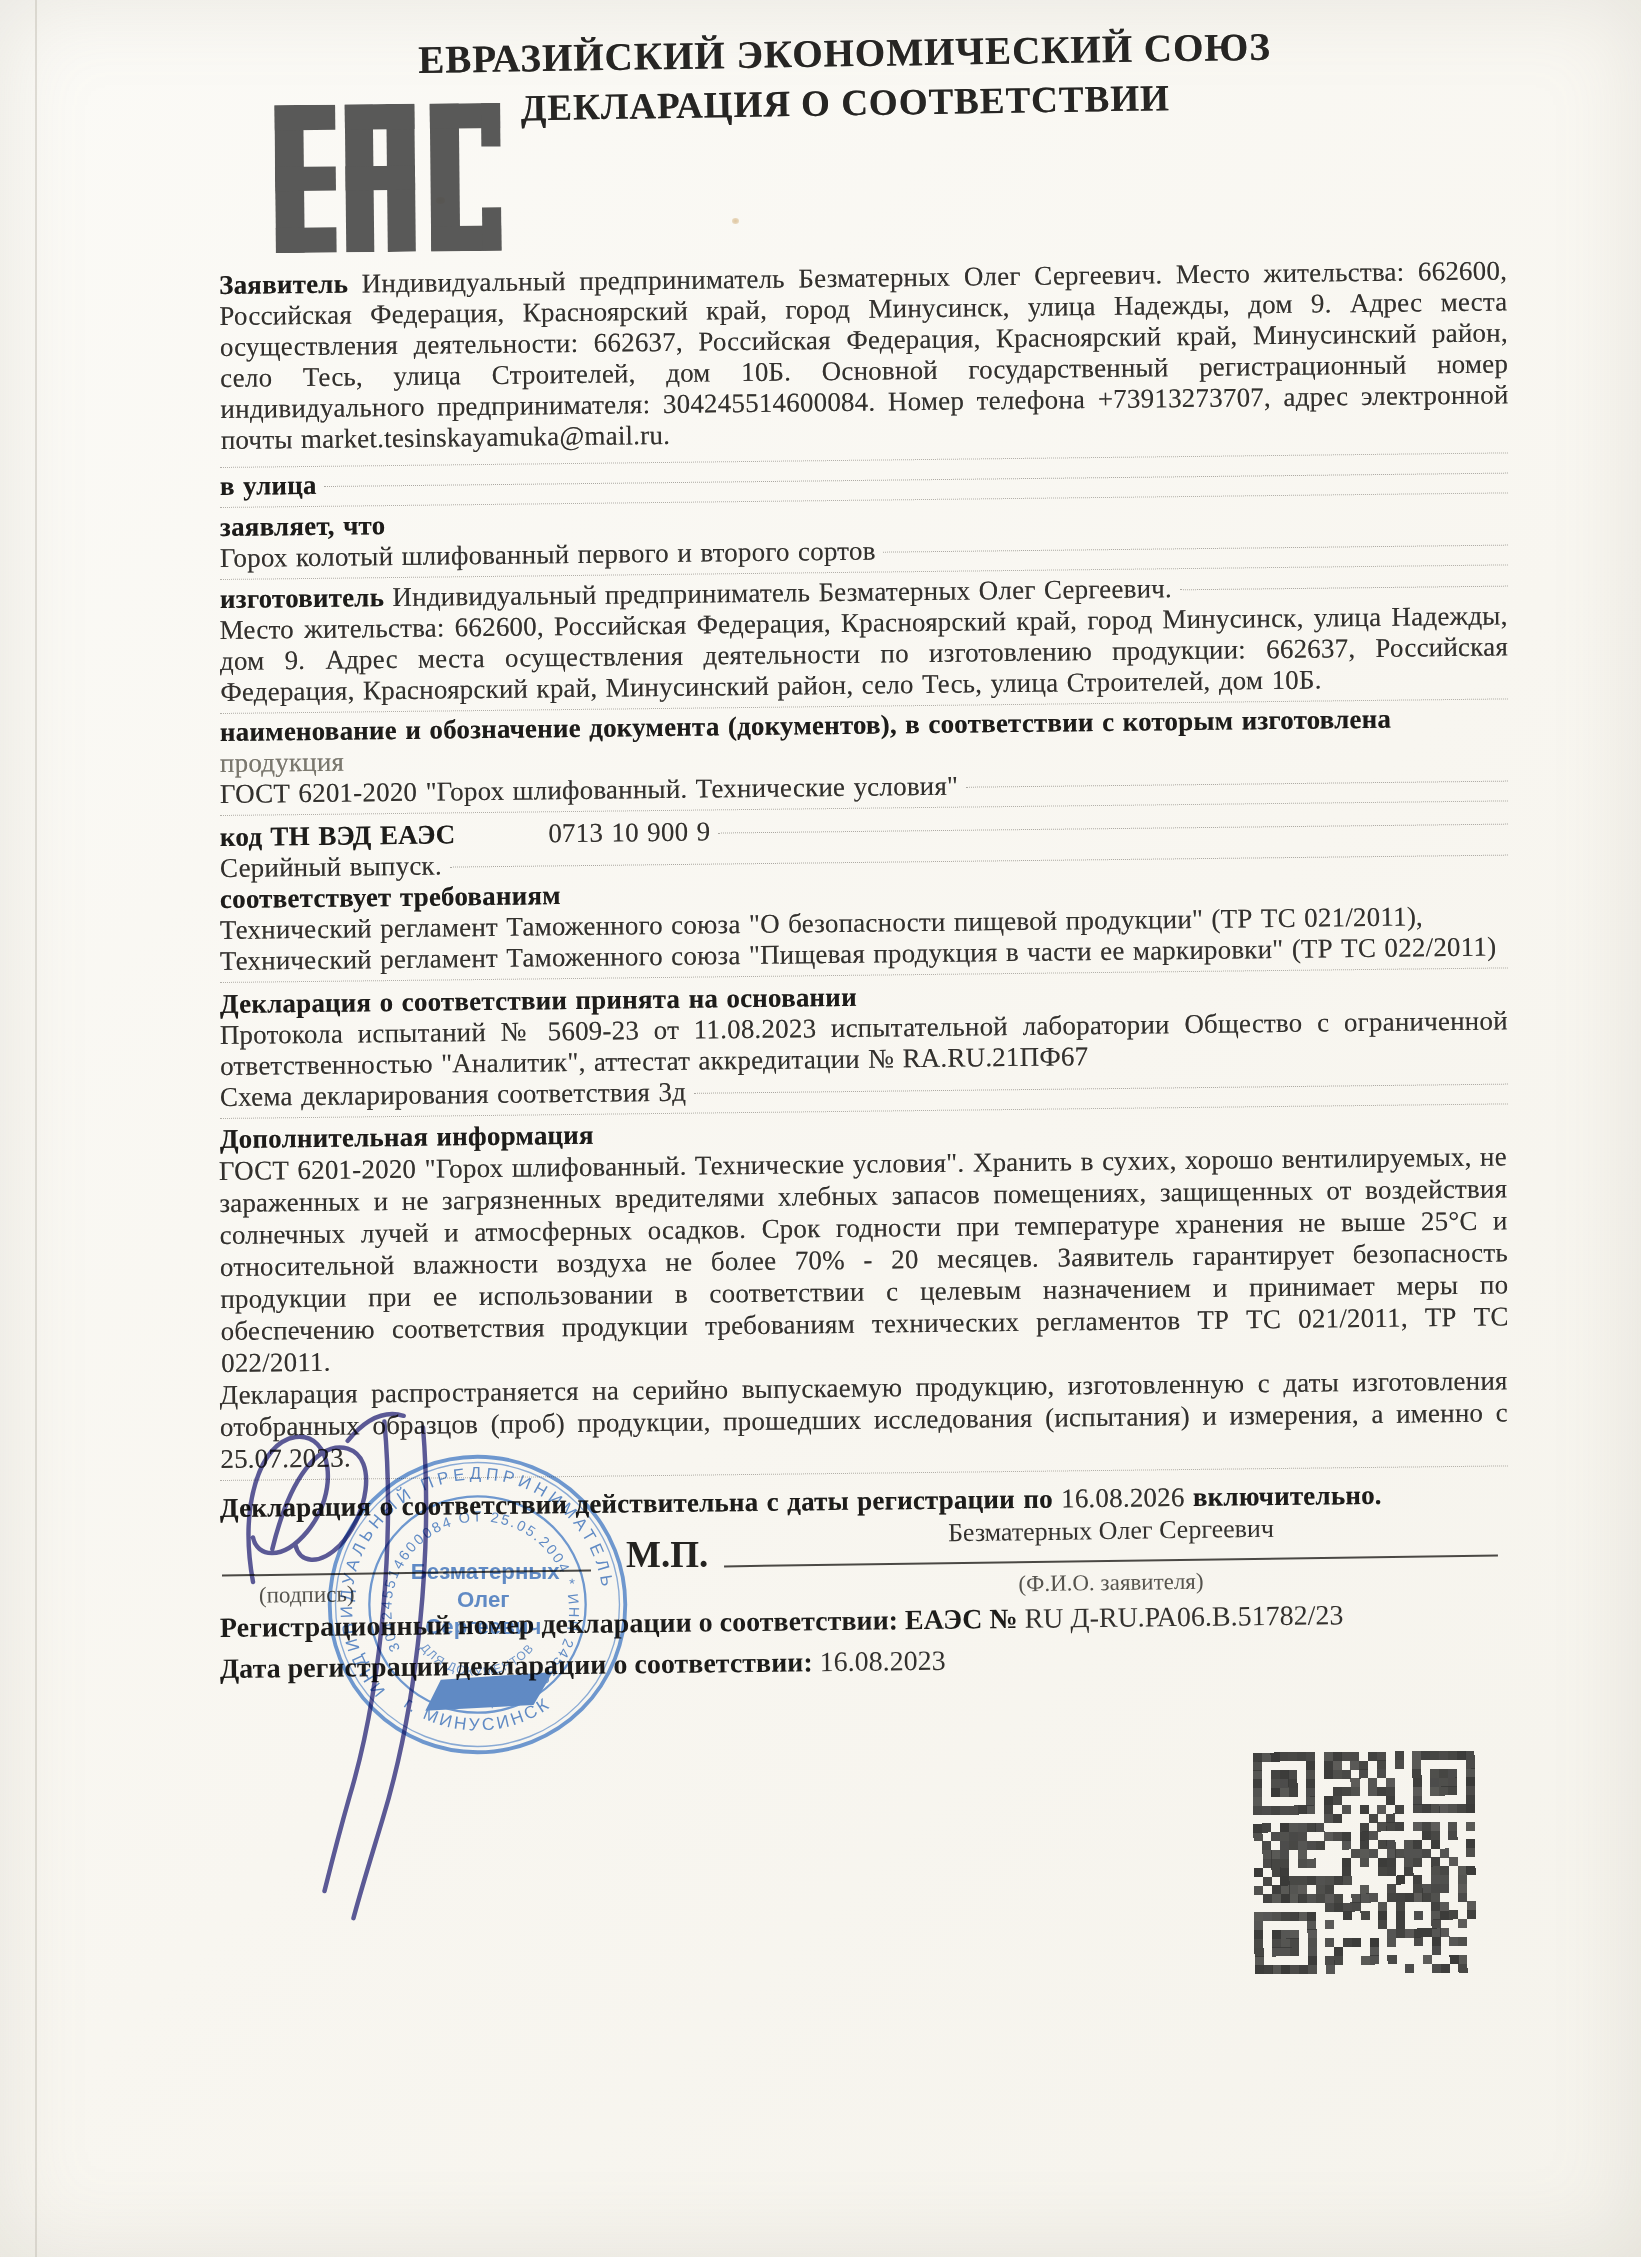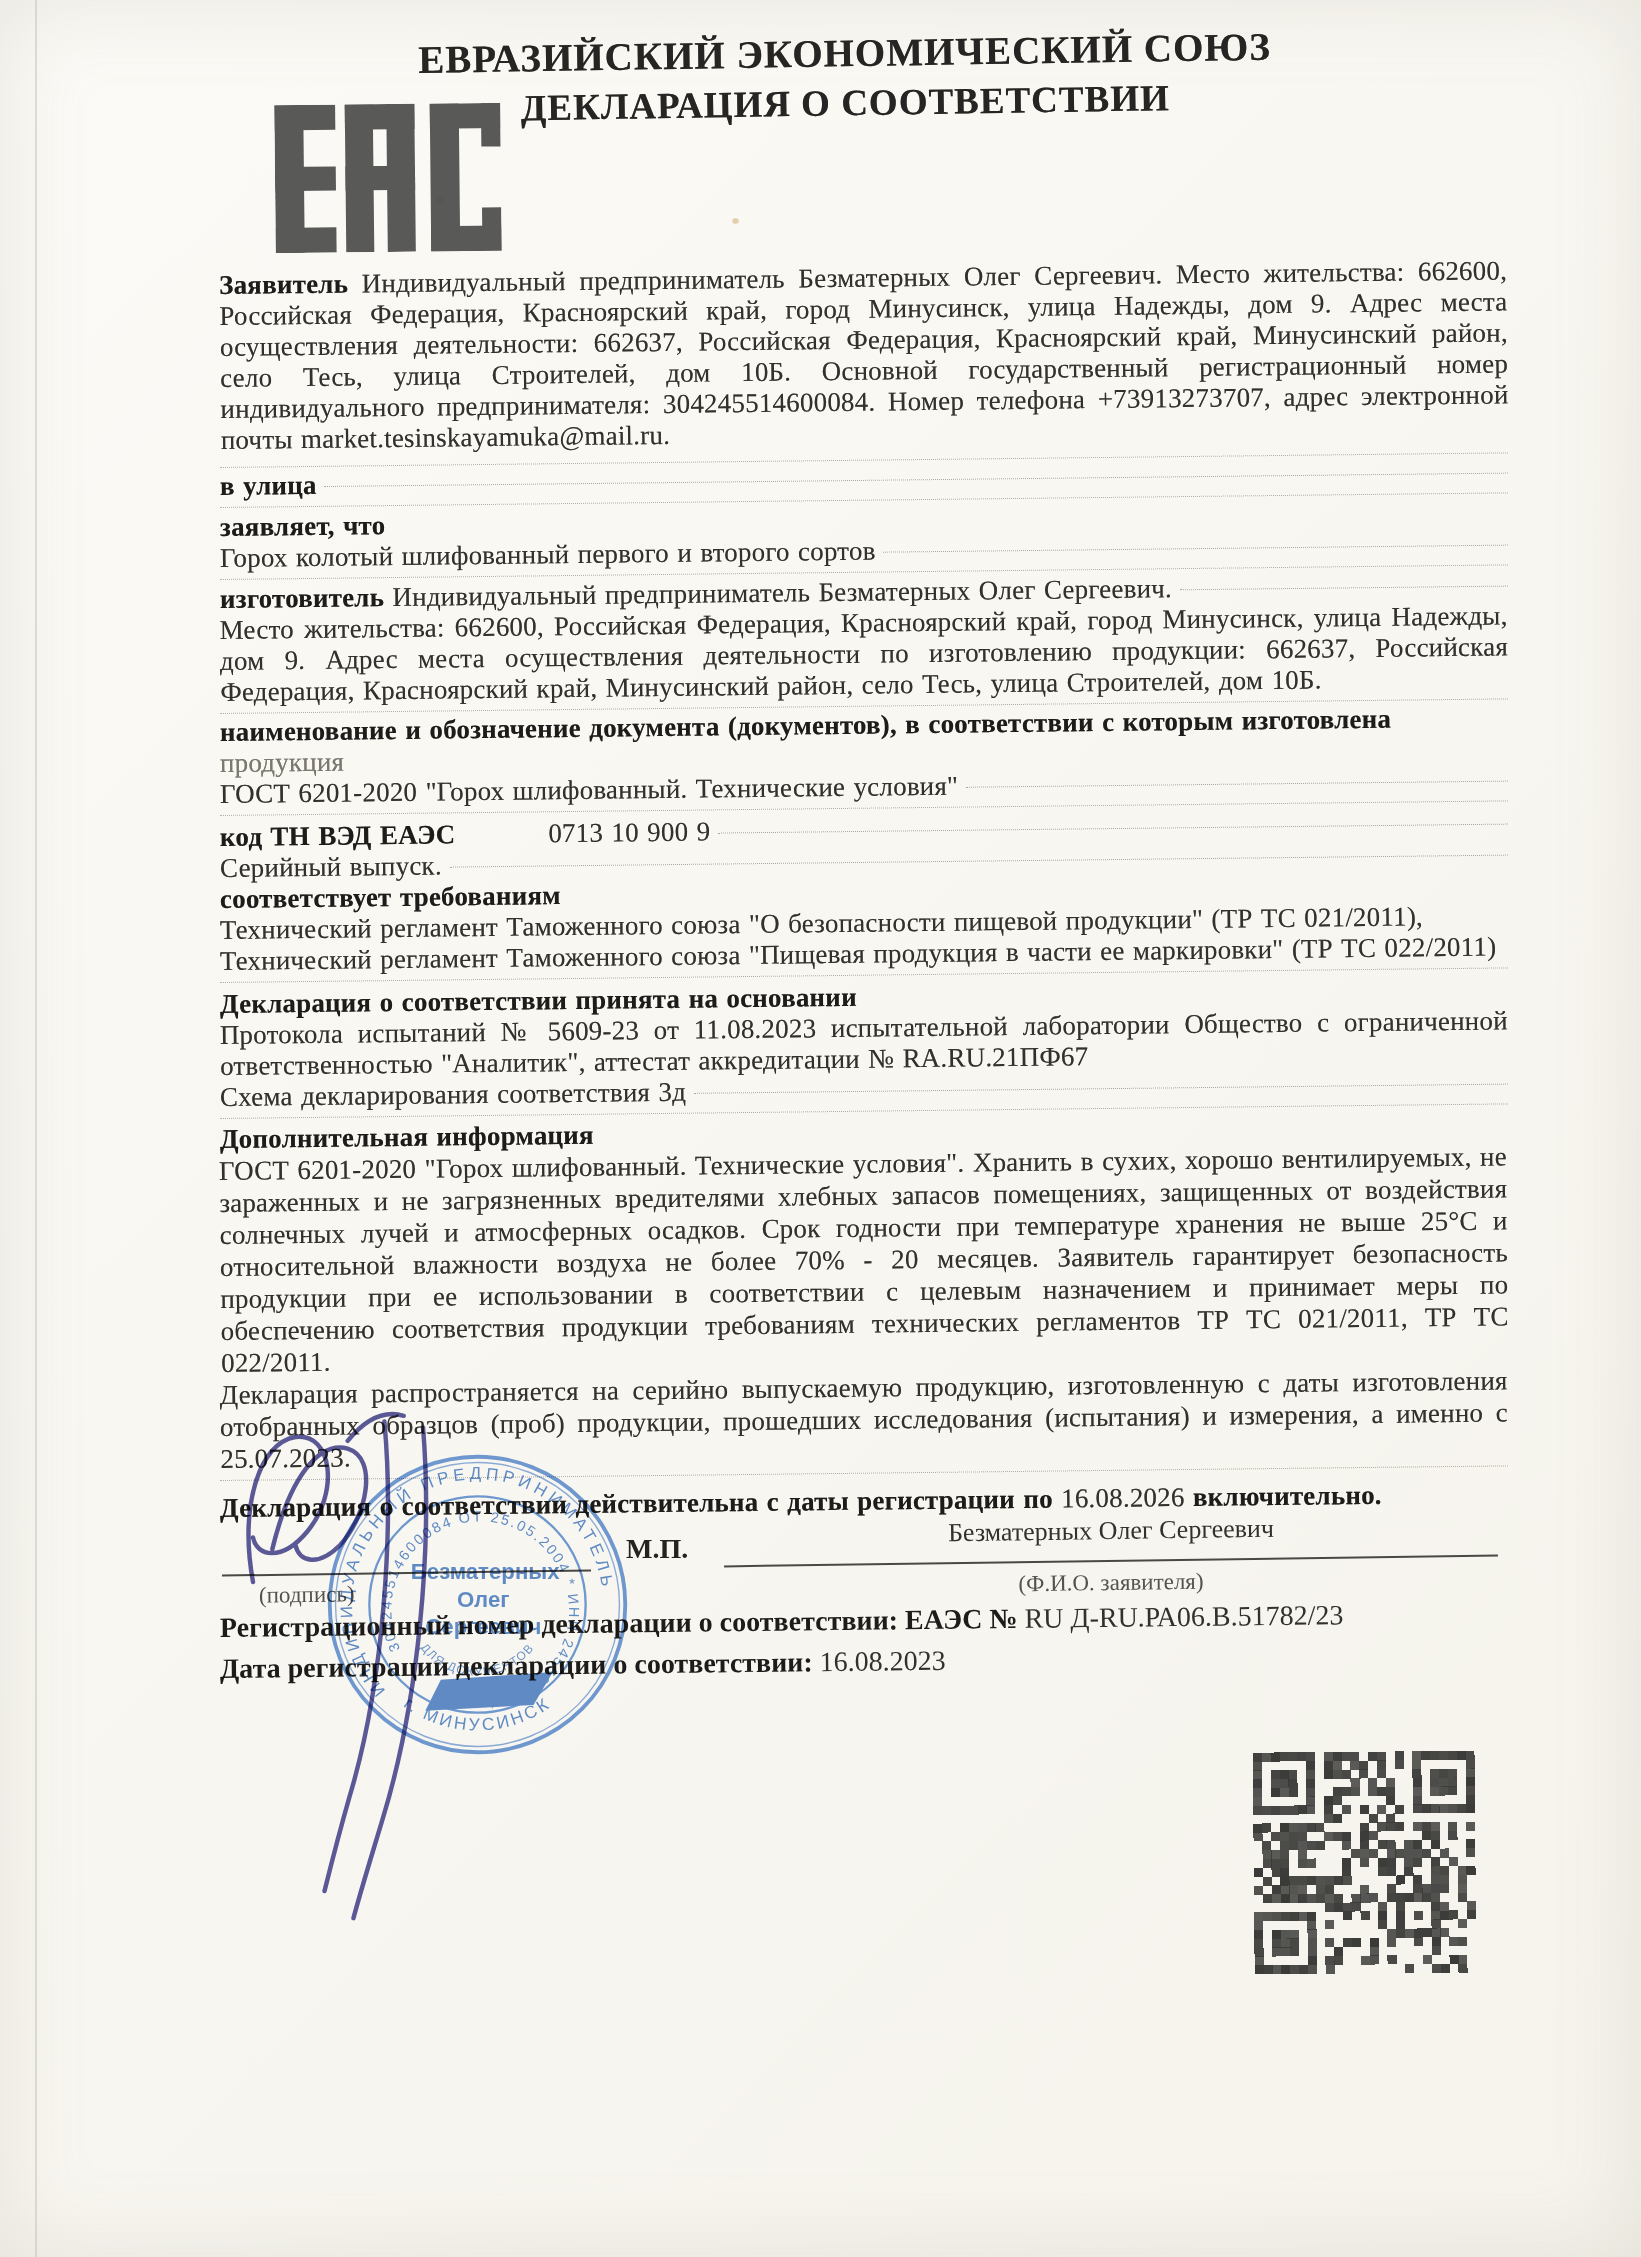"М.П." .mp { font-size: 28px -> 37px }
